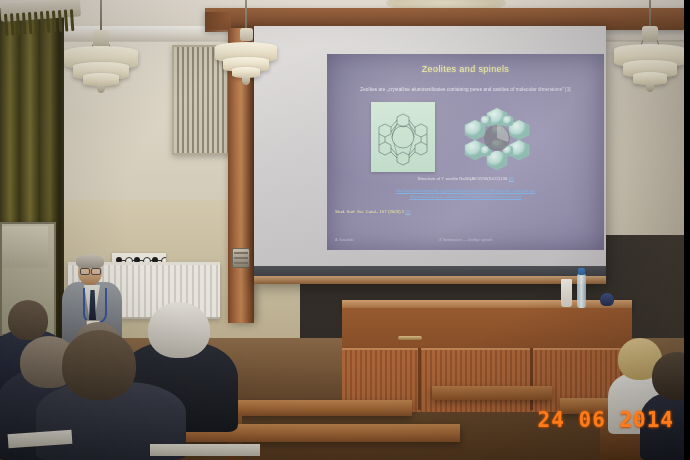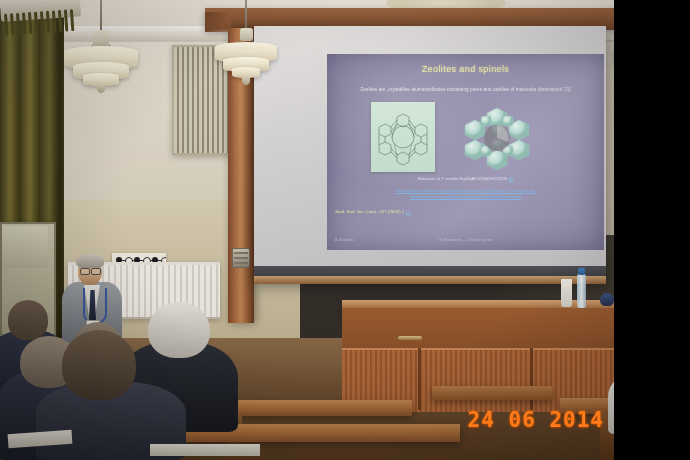"24 06 2014" #photo { width: 614px -> 684px }
